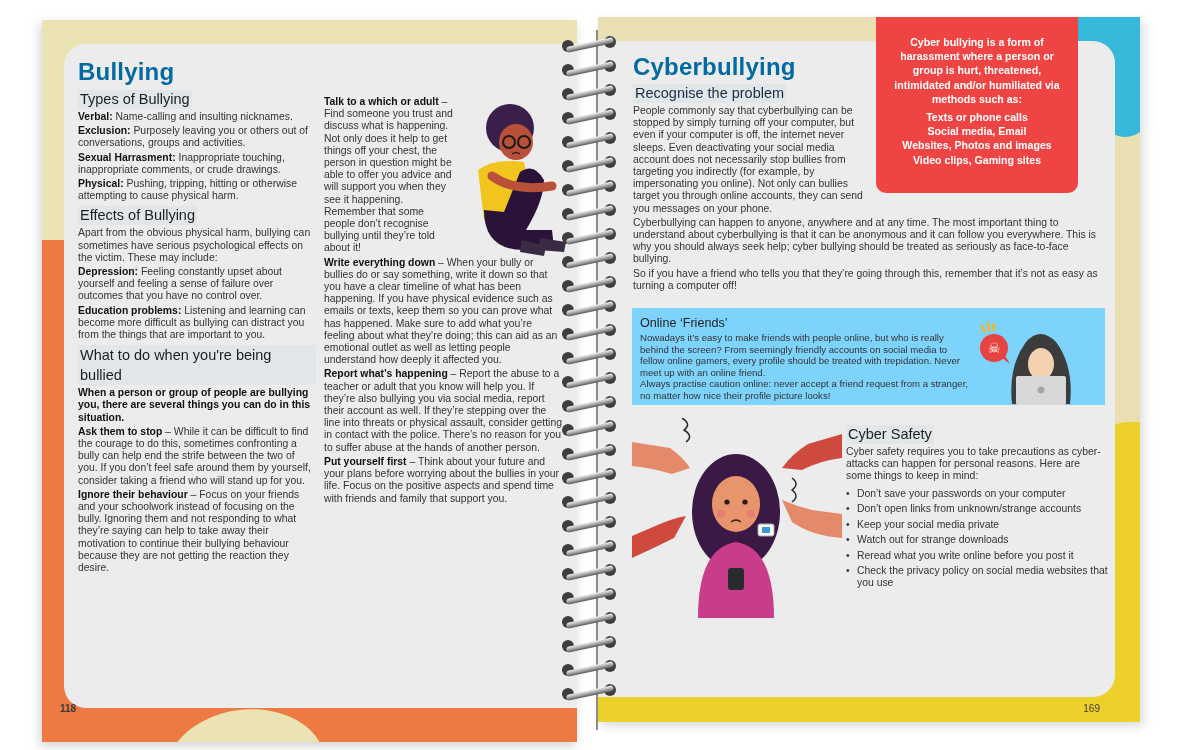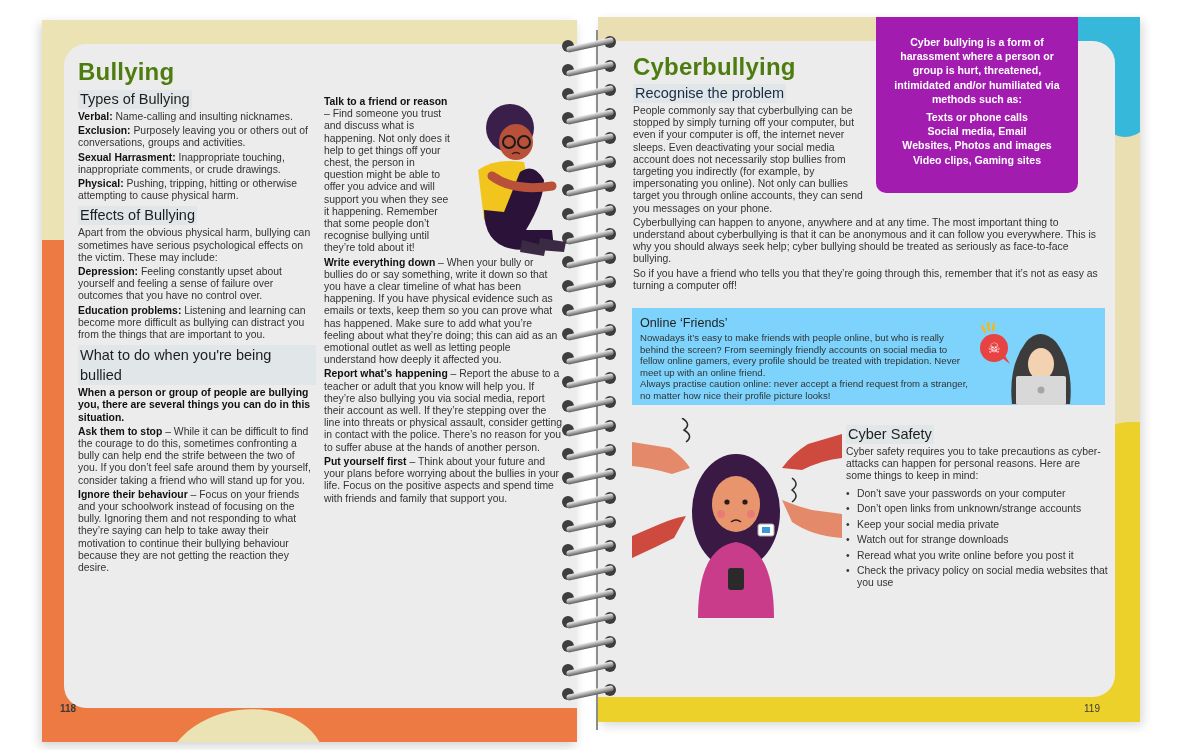"Cyber bullying is a form" .infobox { background: #a21caf -> #ef4444 }
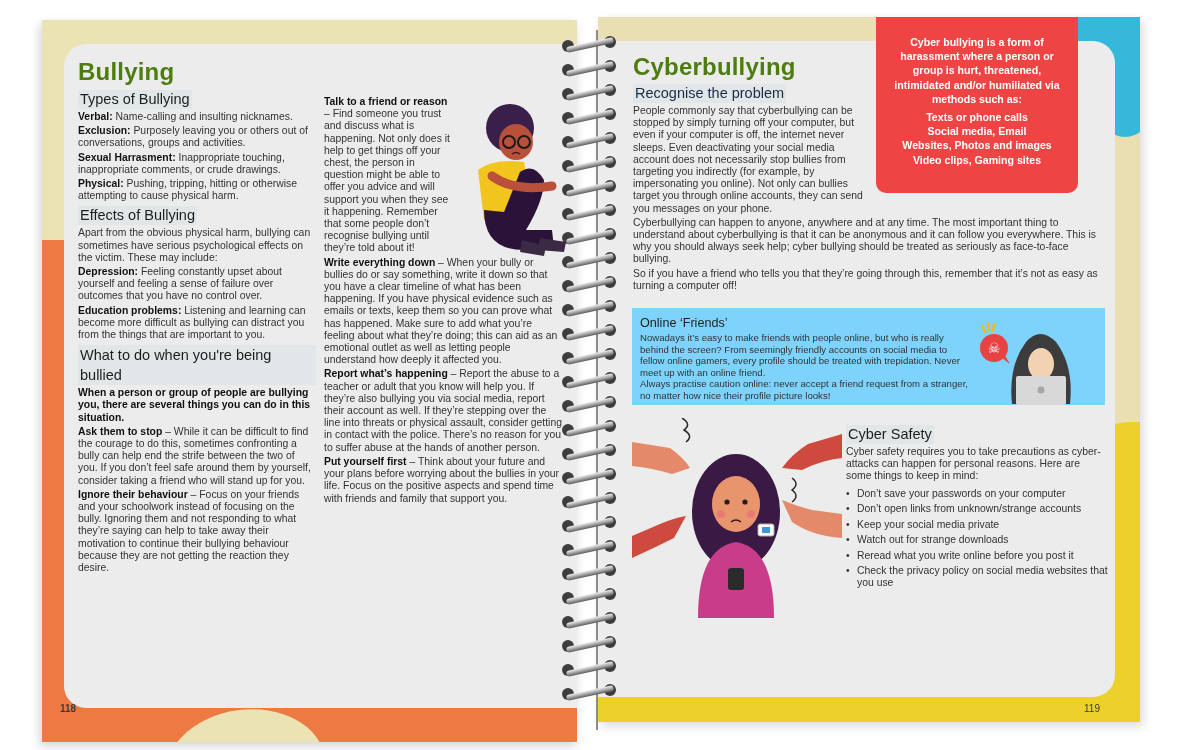"Bullying" .h1 { color: #4d7c0f -> #0369a1 }
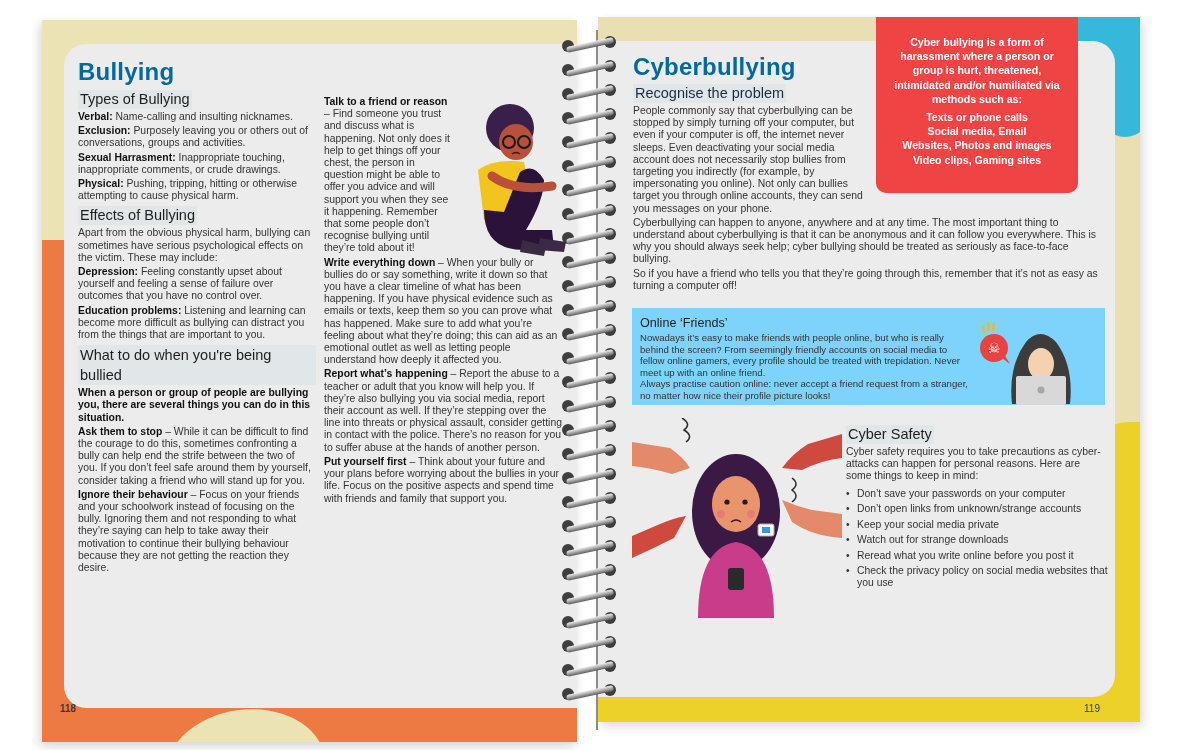"Talk to a friend or" b { text: friend or reason -> which or adult }
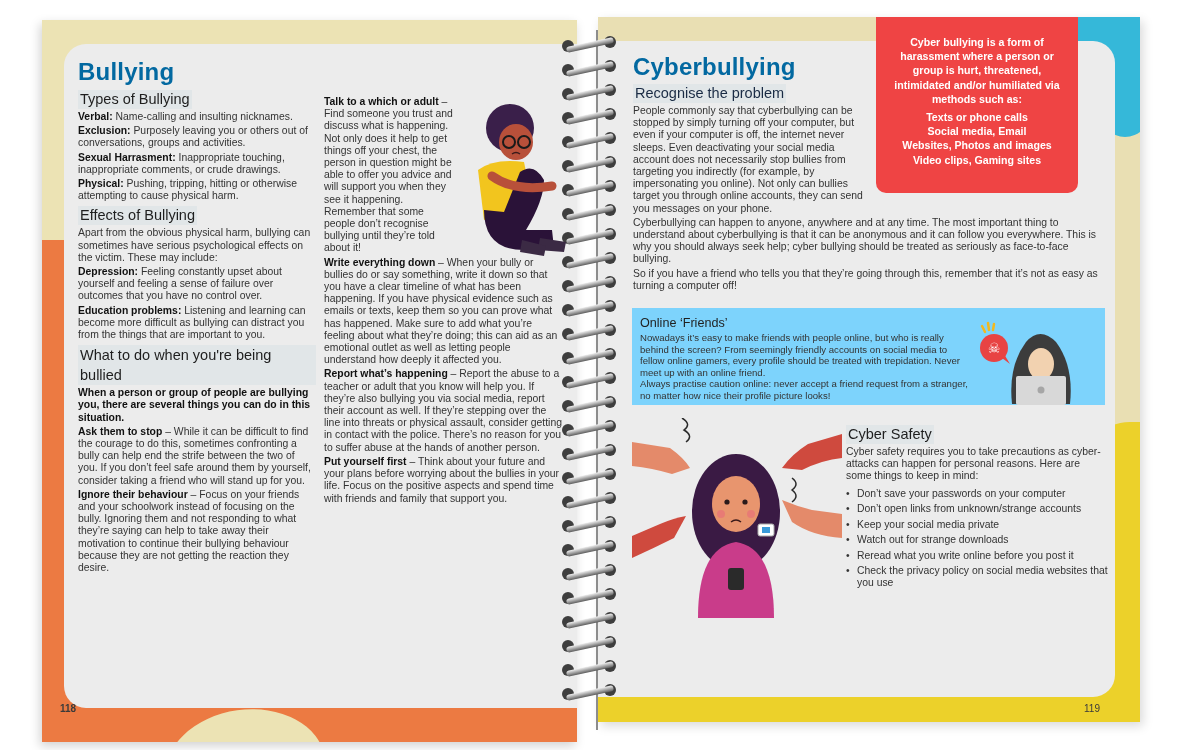"119" span.page-num { text: 119 -> 169 }
